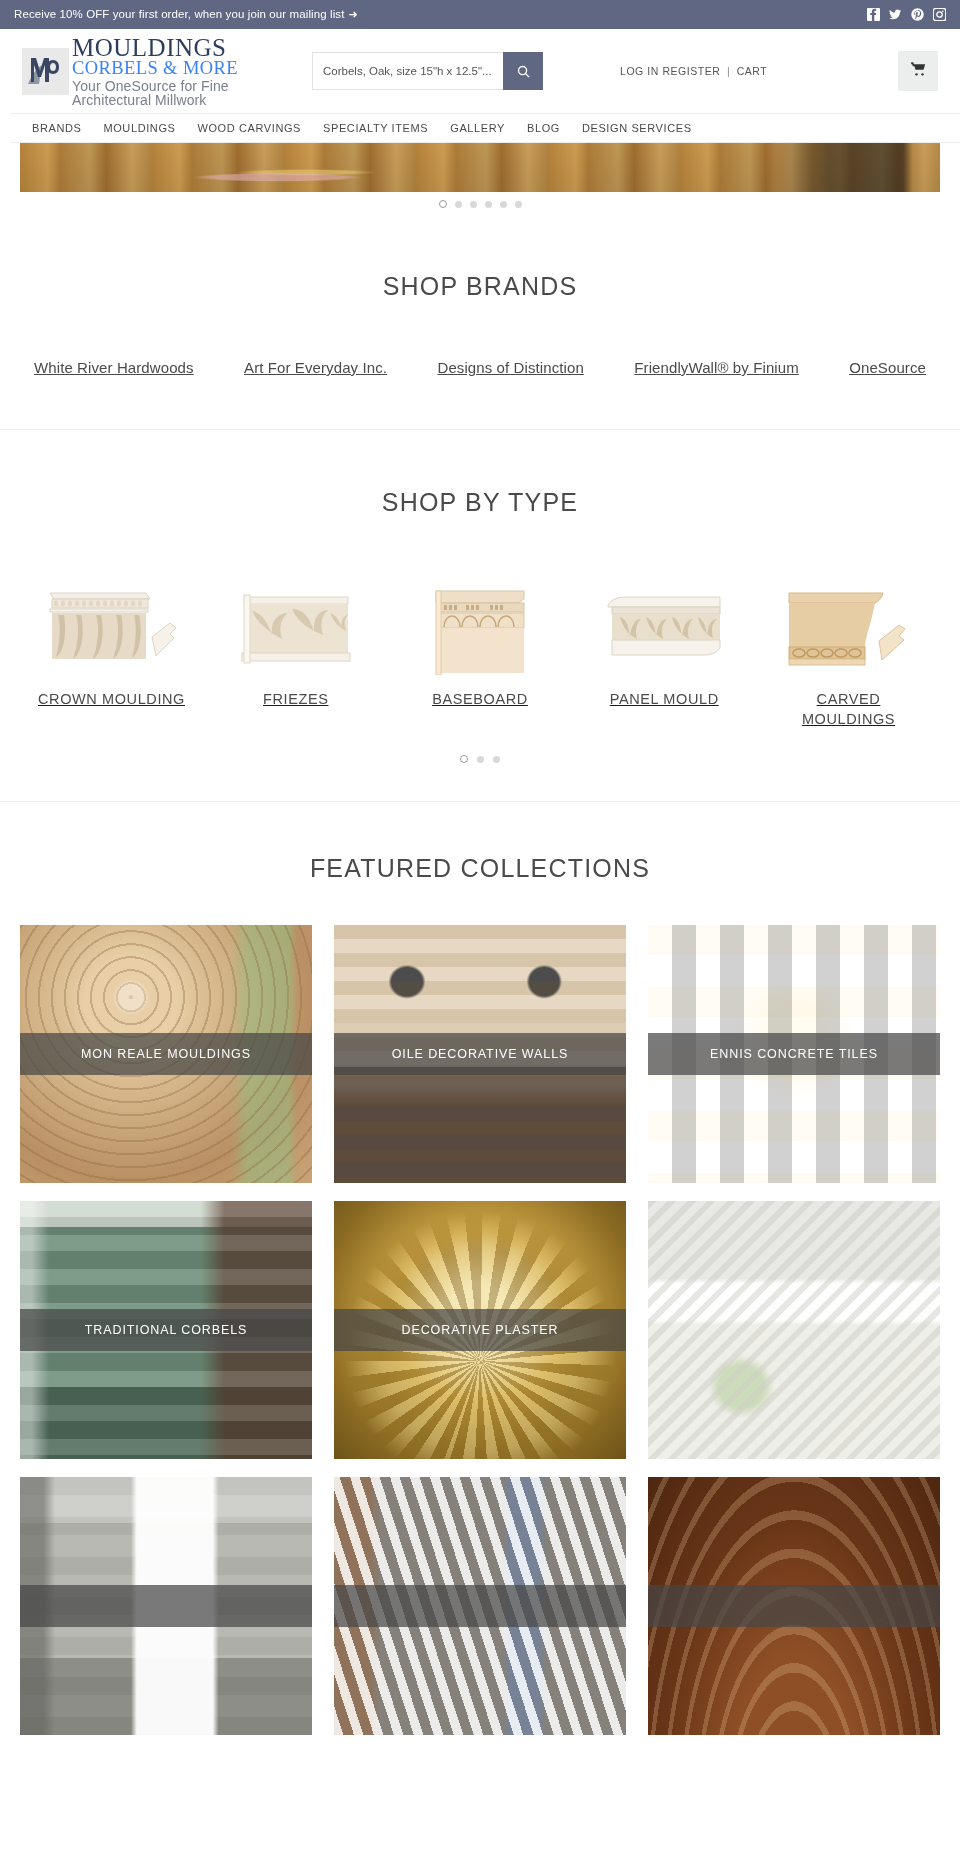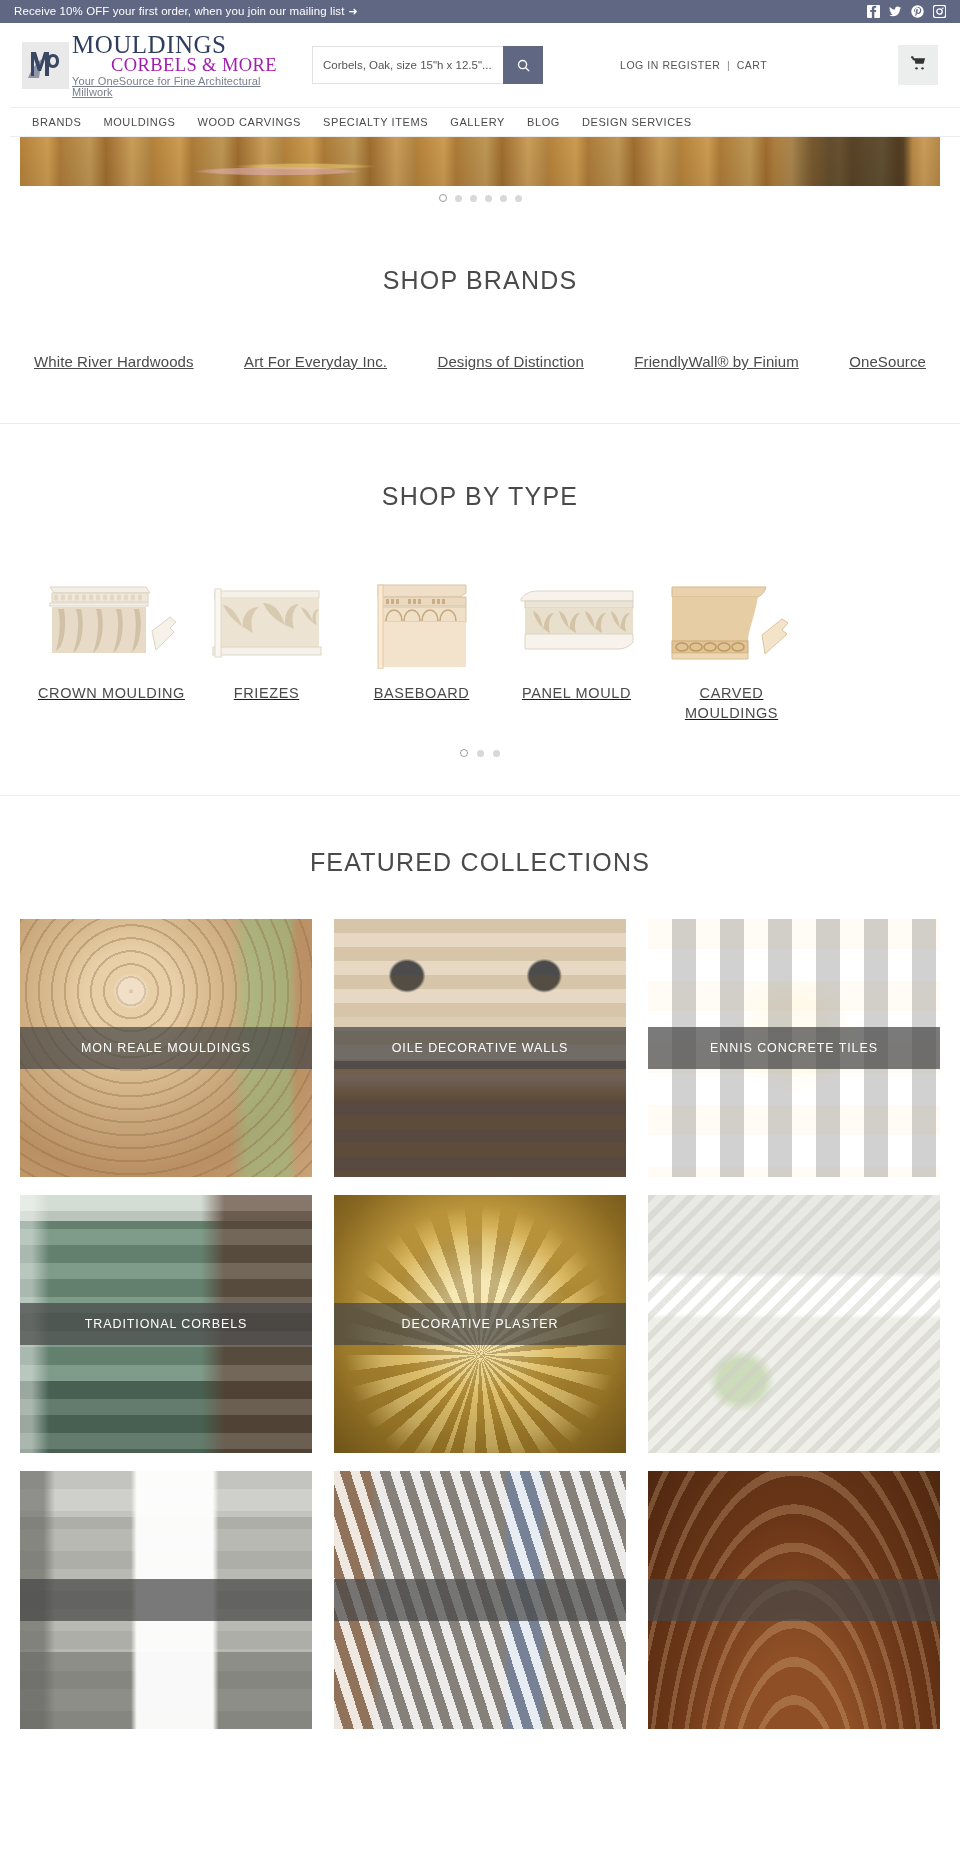"Receive 10% OFF your first" .announce { height: 23px -> 29px }
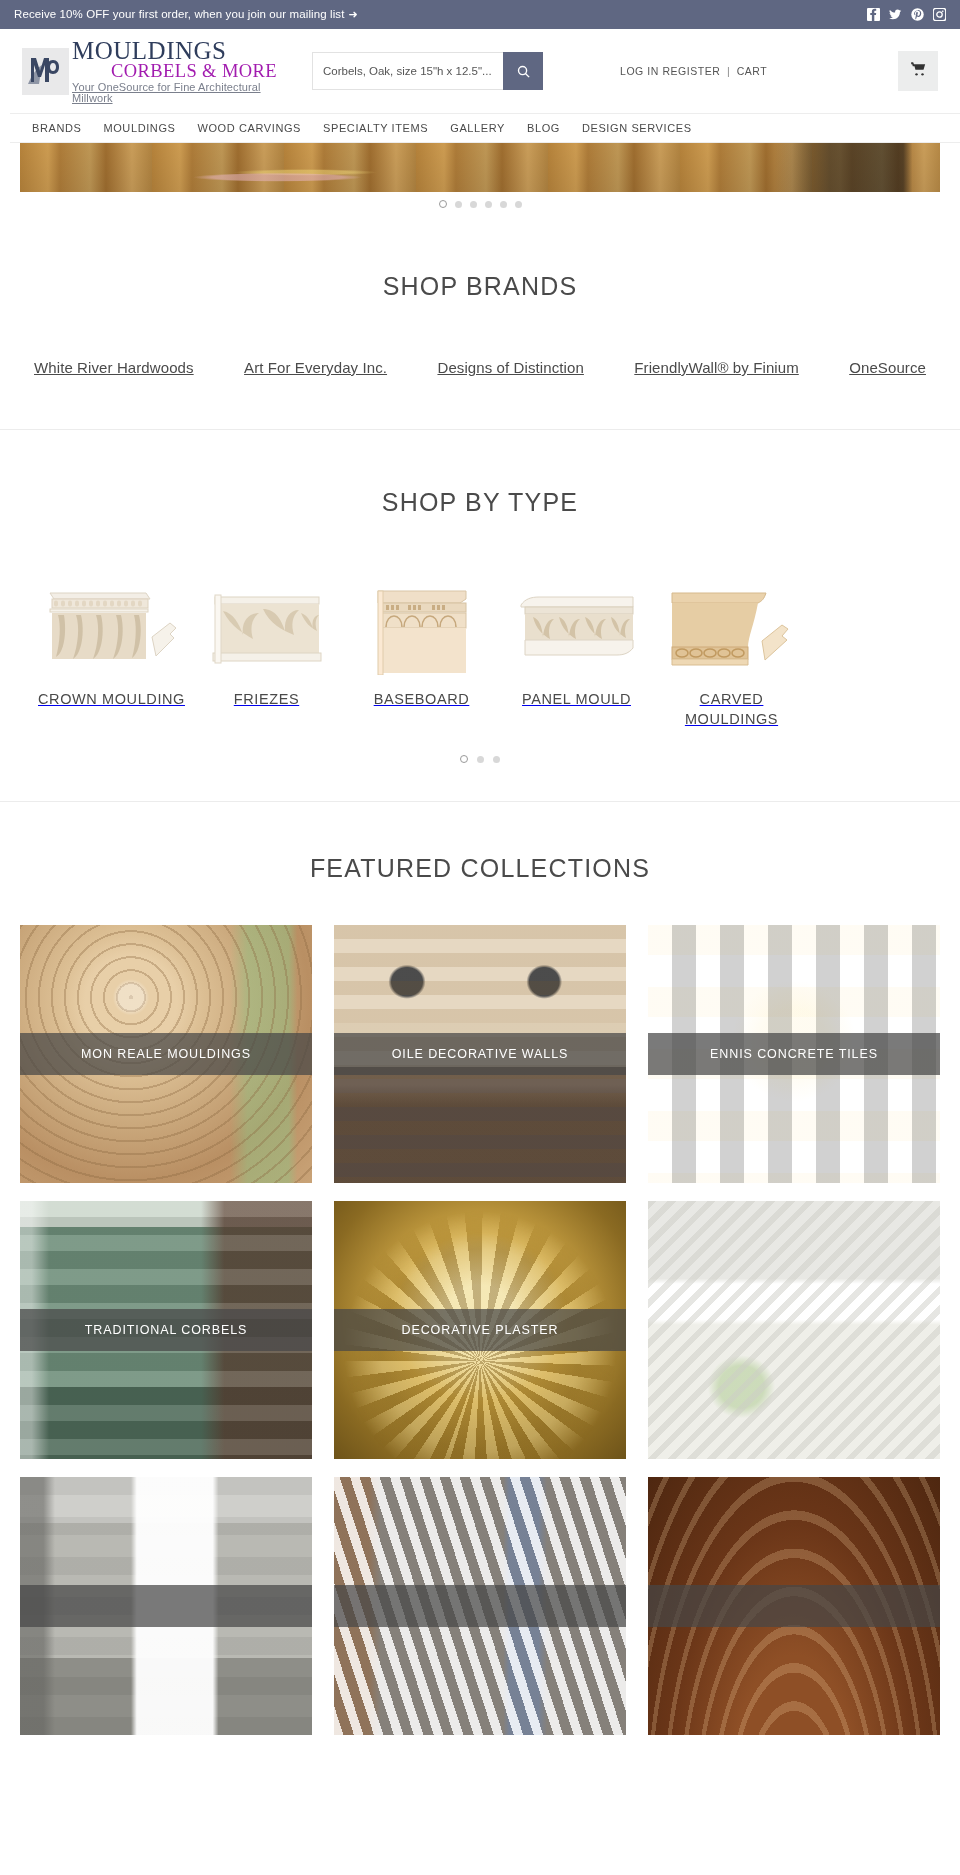"CORBELS & MORE" .logo-line2 { color: #a21caf -> #3b82f6; text-align: right -> none }
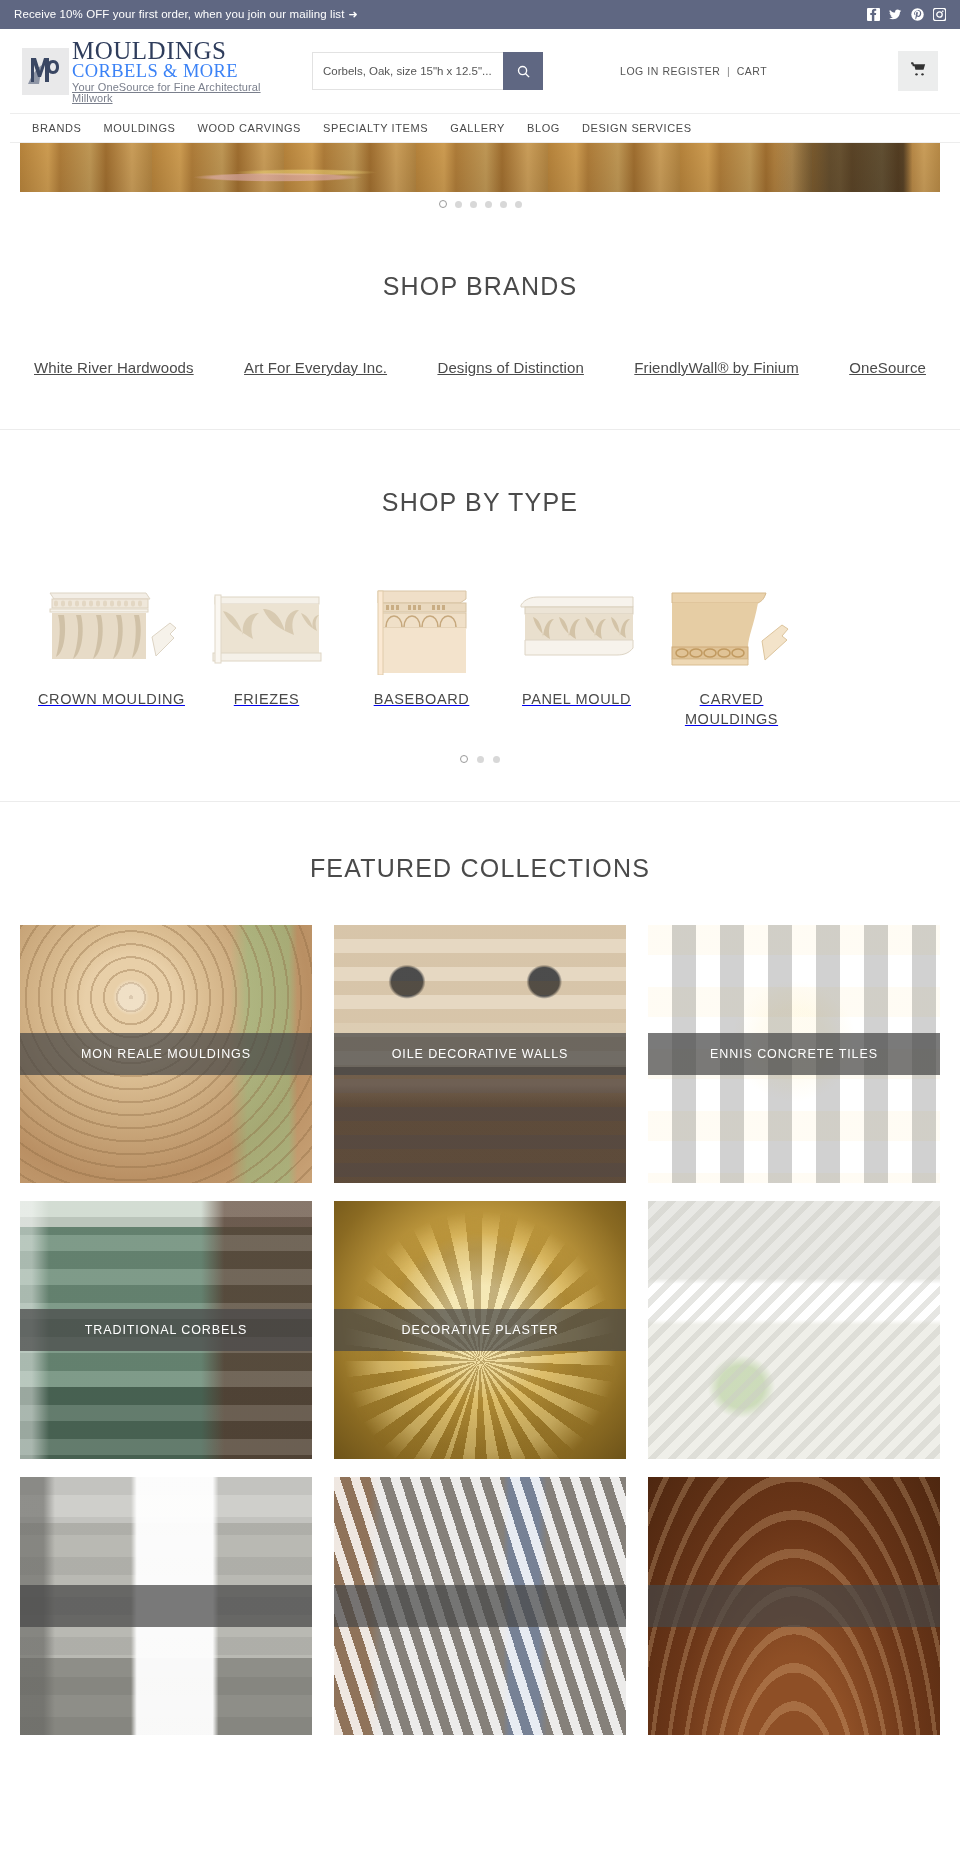"Your OneSource for Fine Architectural" .logo-line3 { font-size: 11px -> 14px; text-decoration: underline -> none }
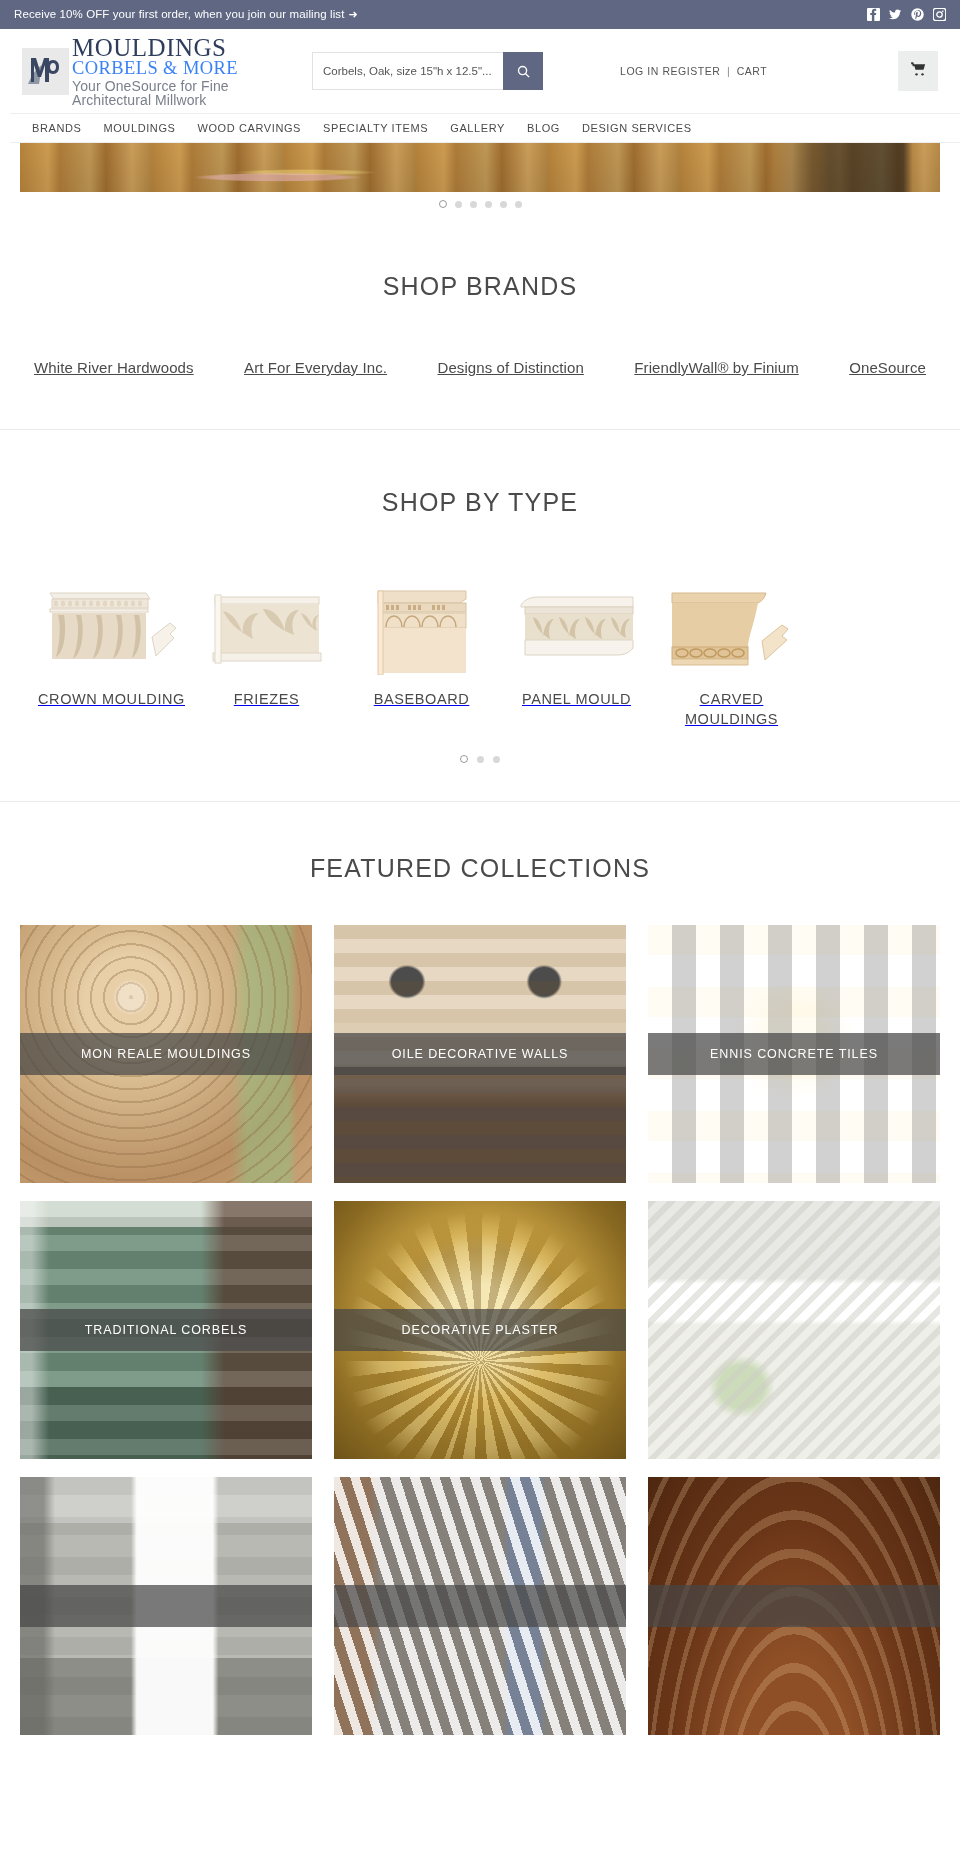"CROWN MOULDING" .type-grid { justify-content: none -> space-between }
